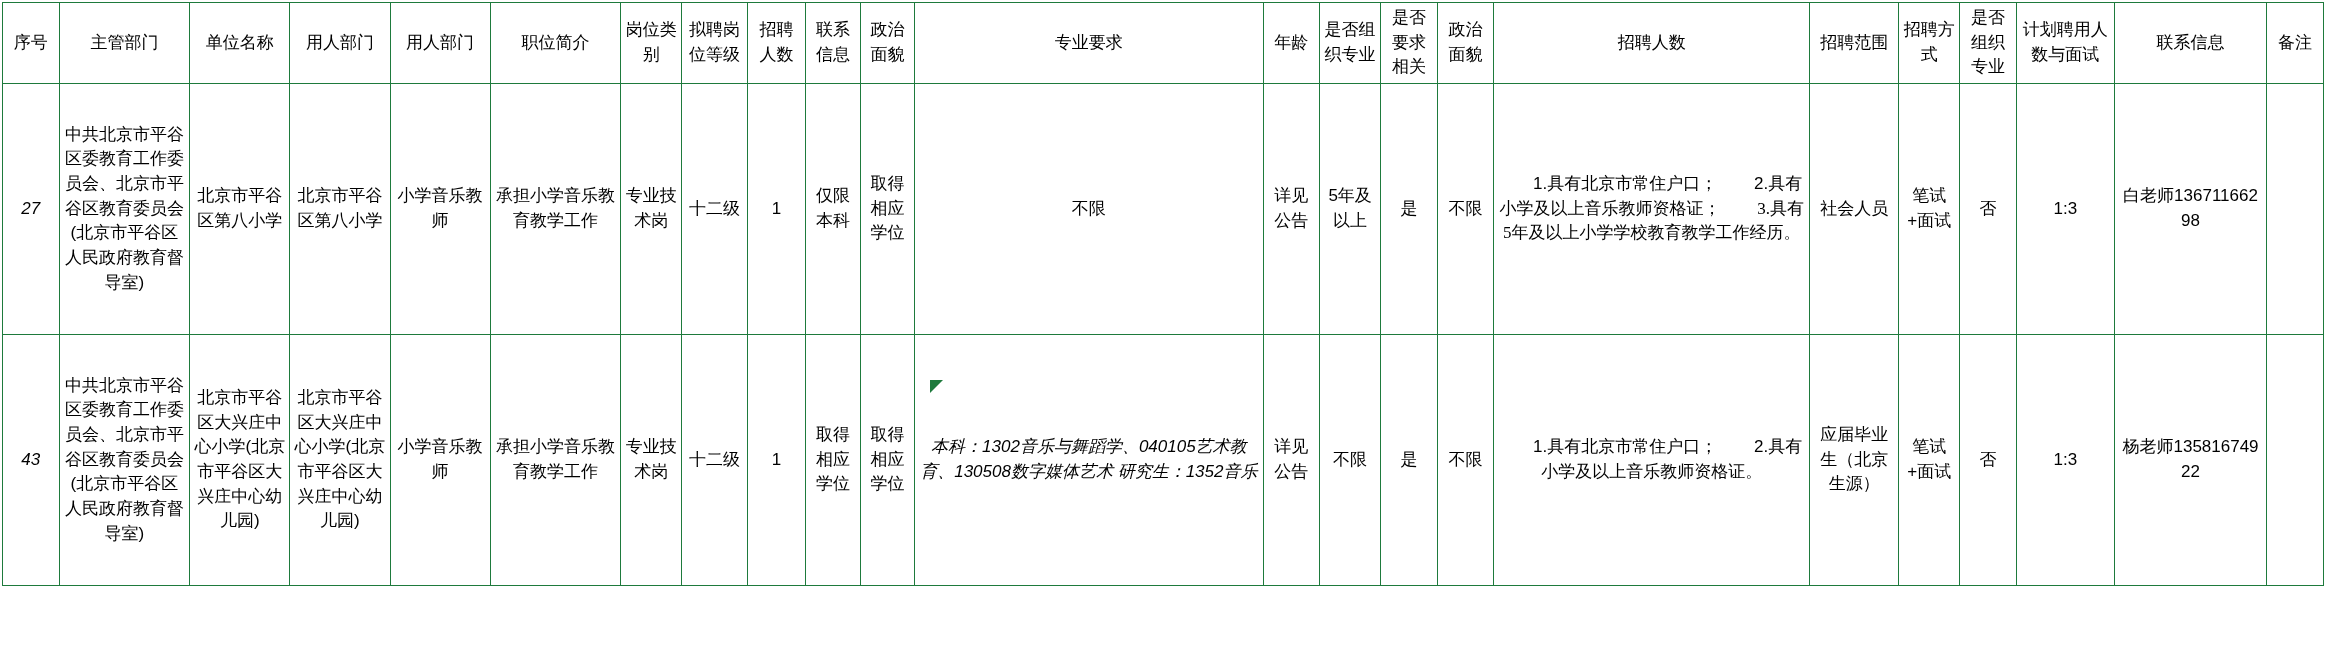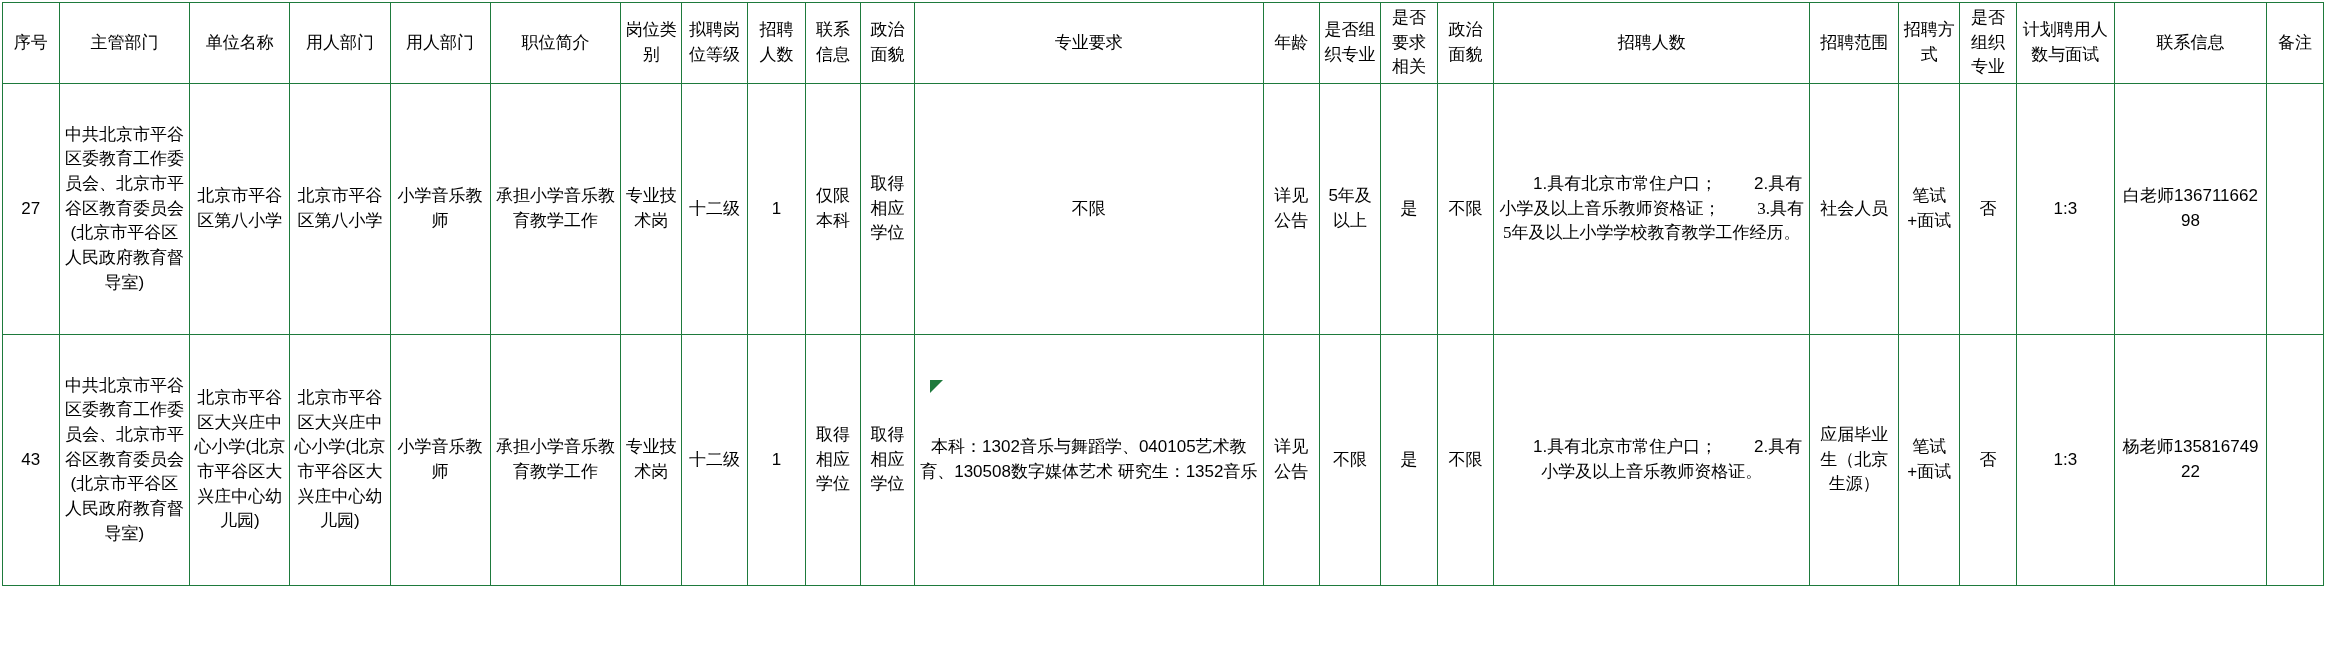"27" .vnum { font-style: none -> italic }
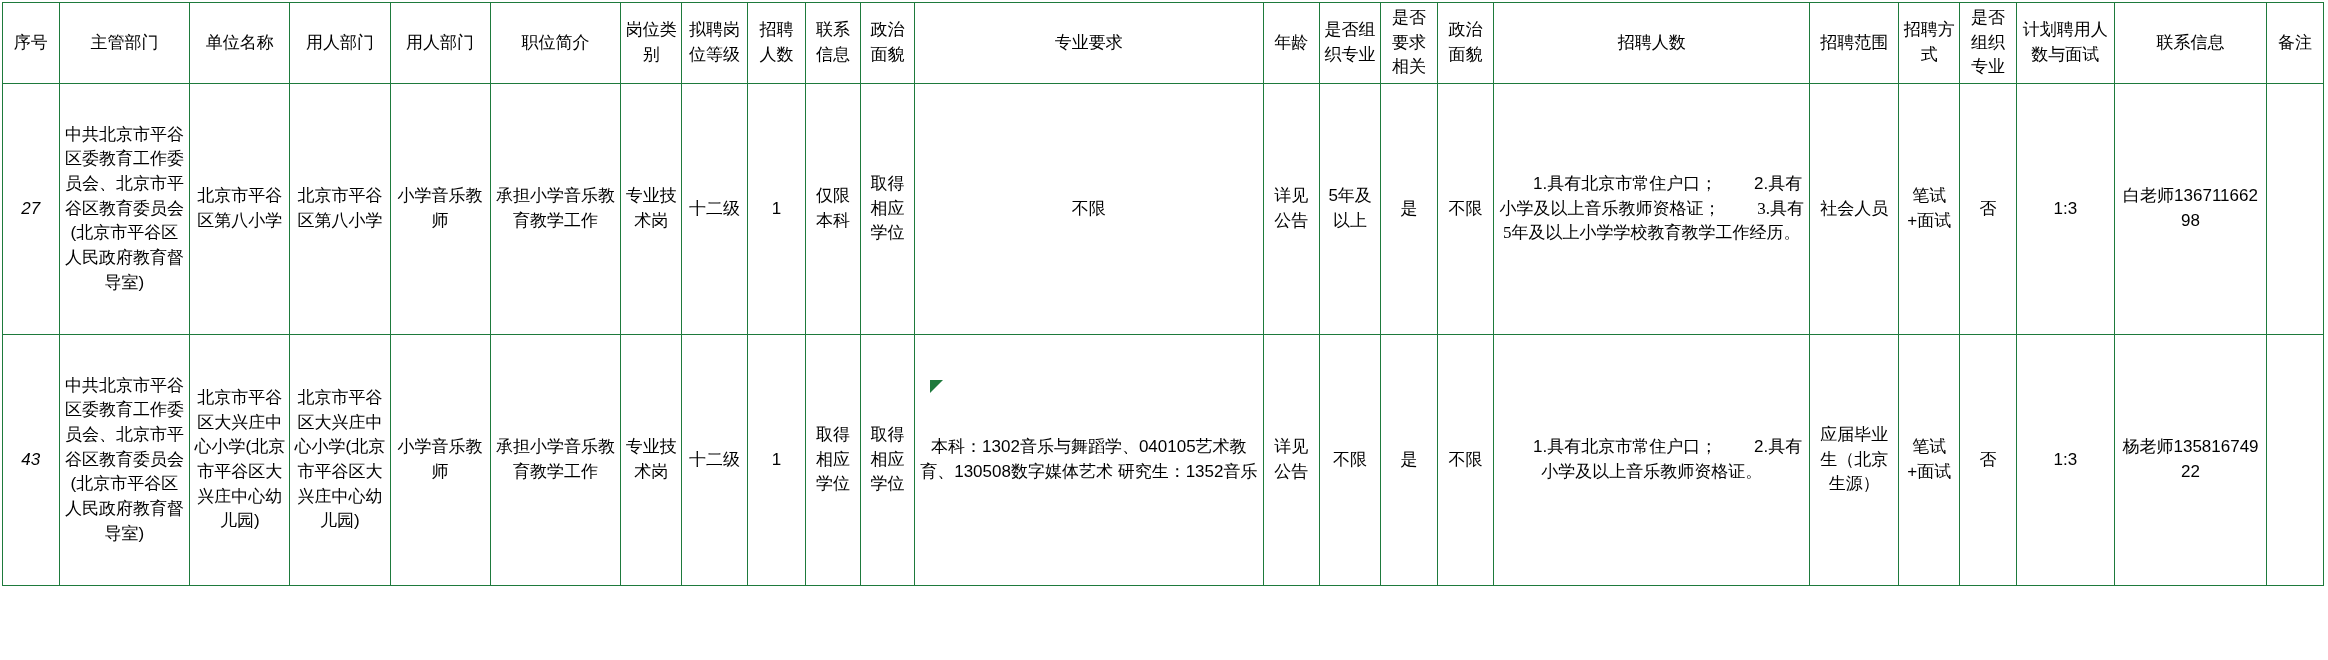"本科：1302音乐与舞蹈学、040105艺术教育、130508数字媒体艺术" .maj { font-style: none -> italic }
